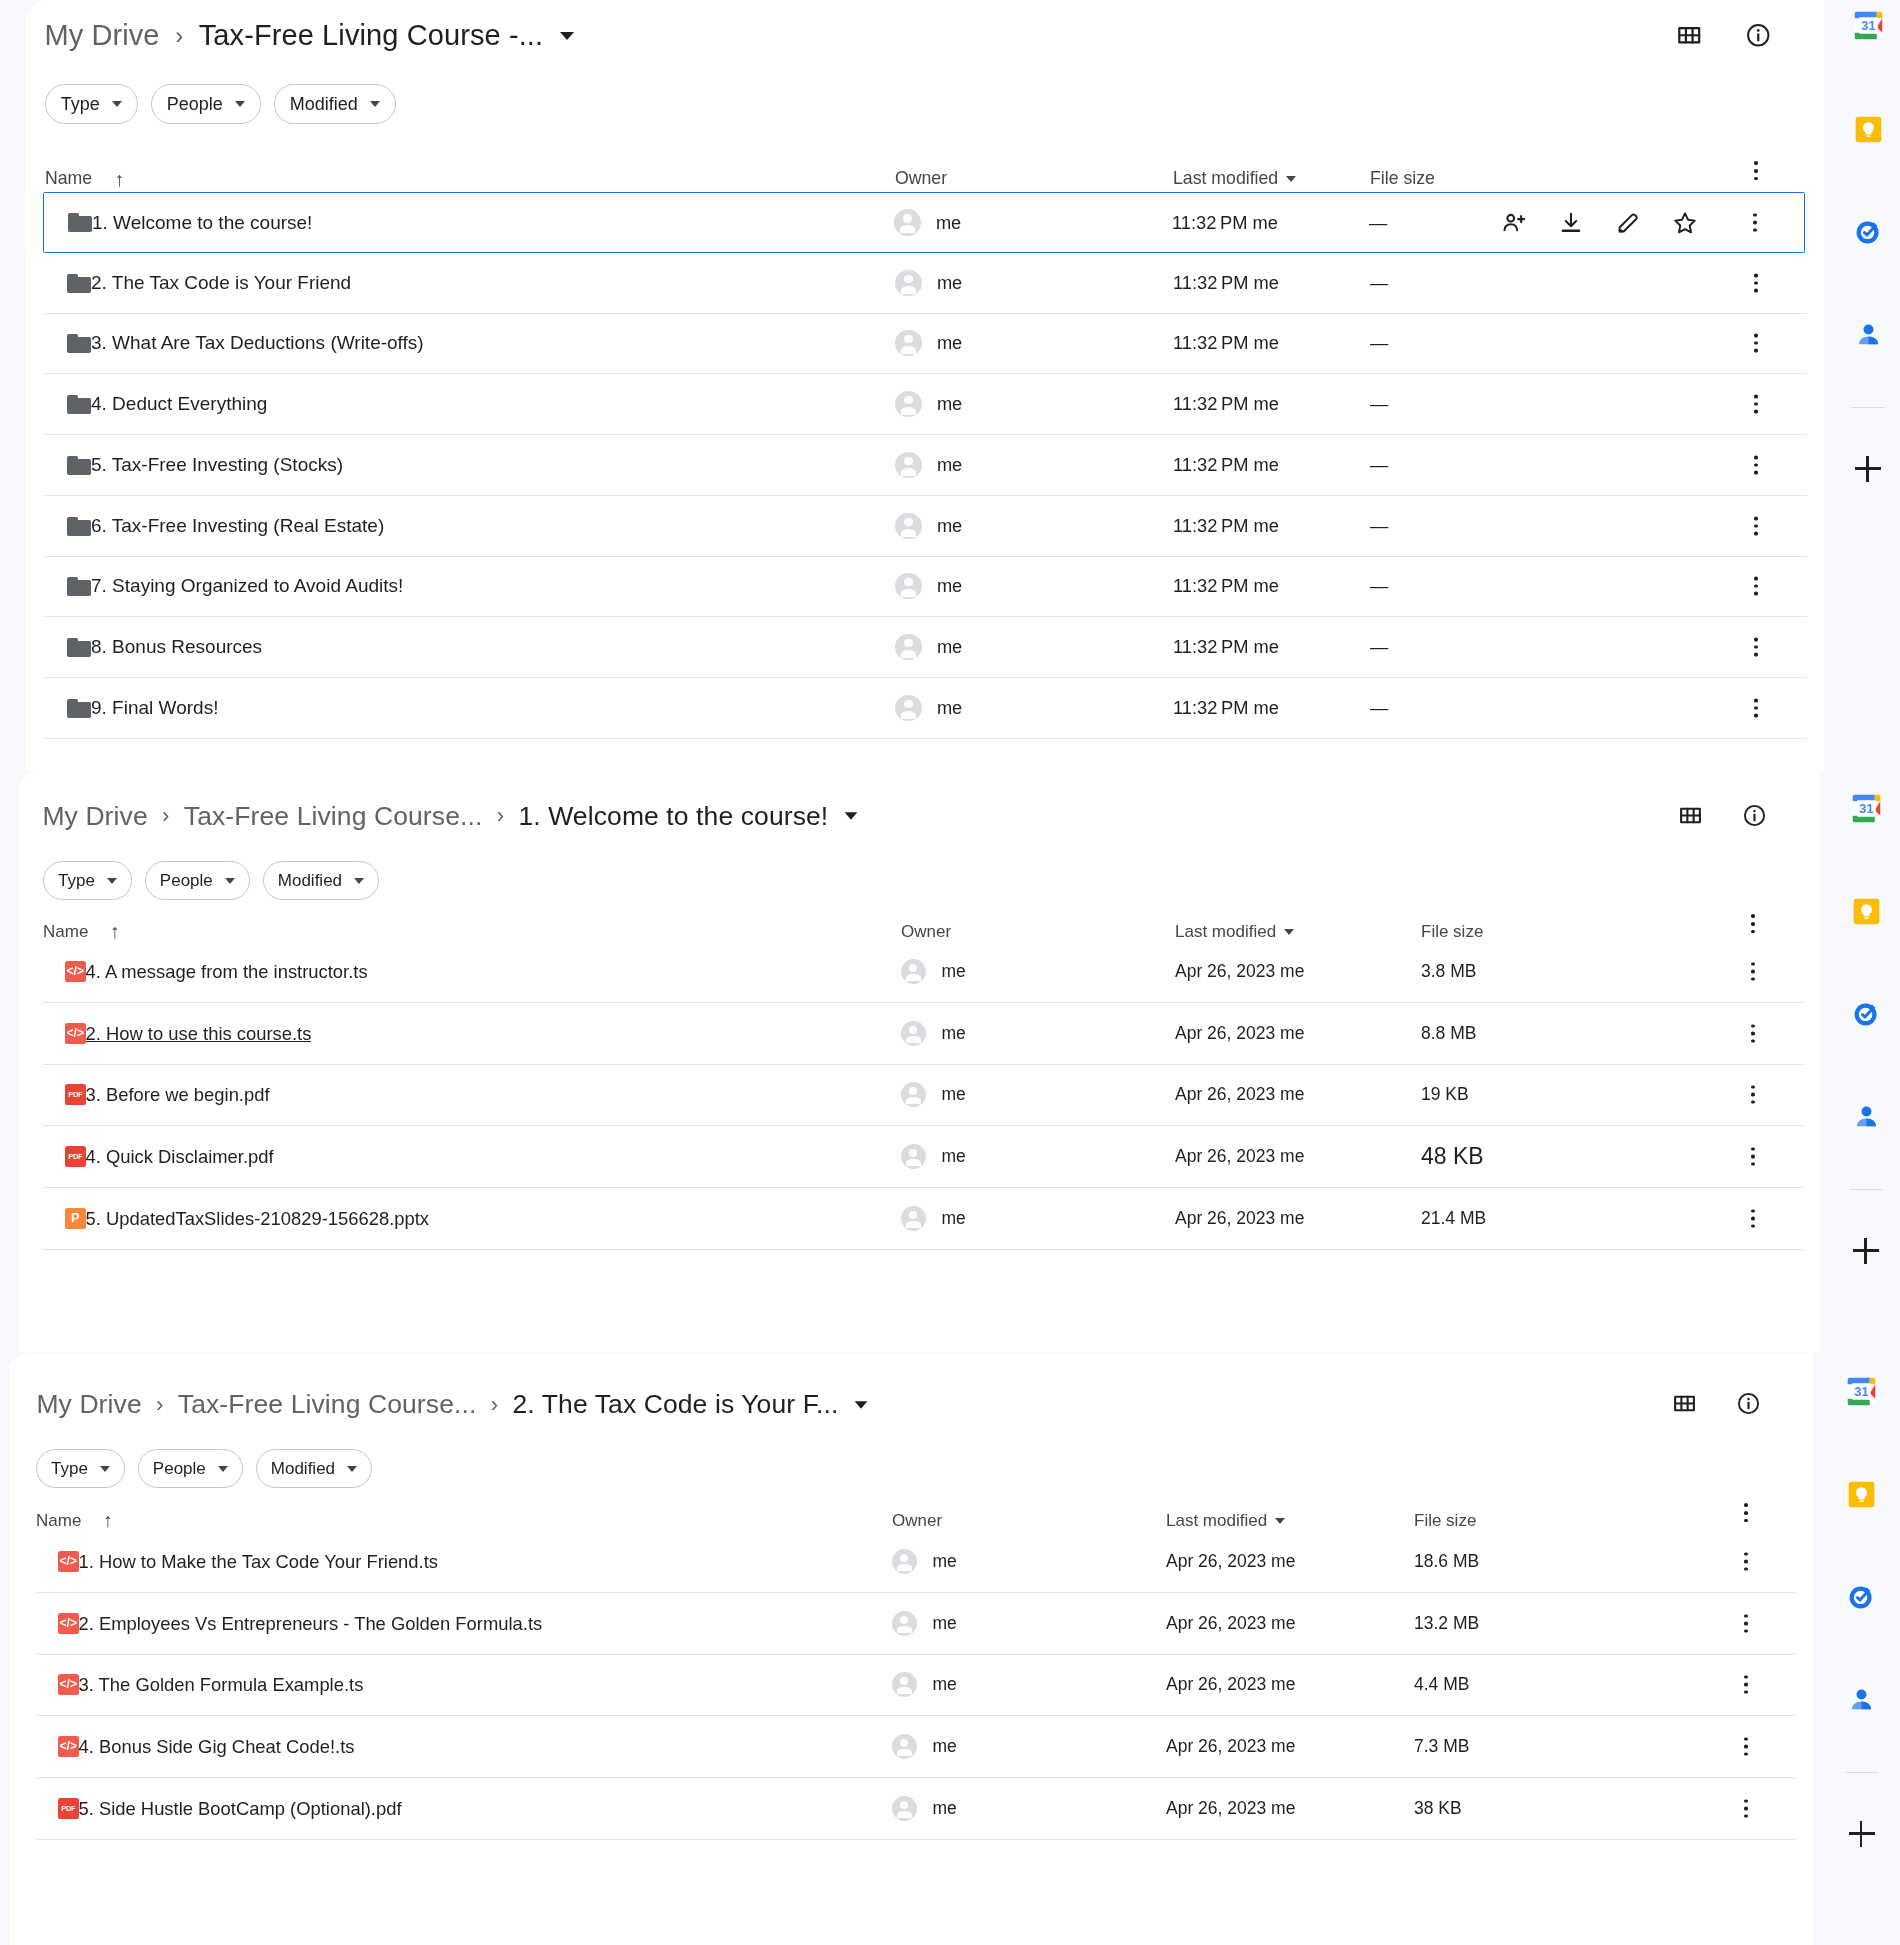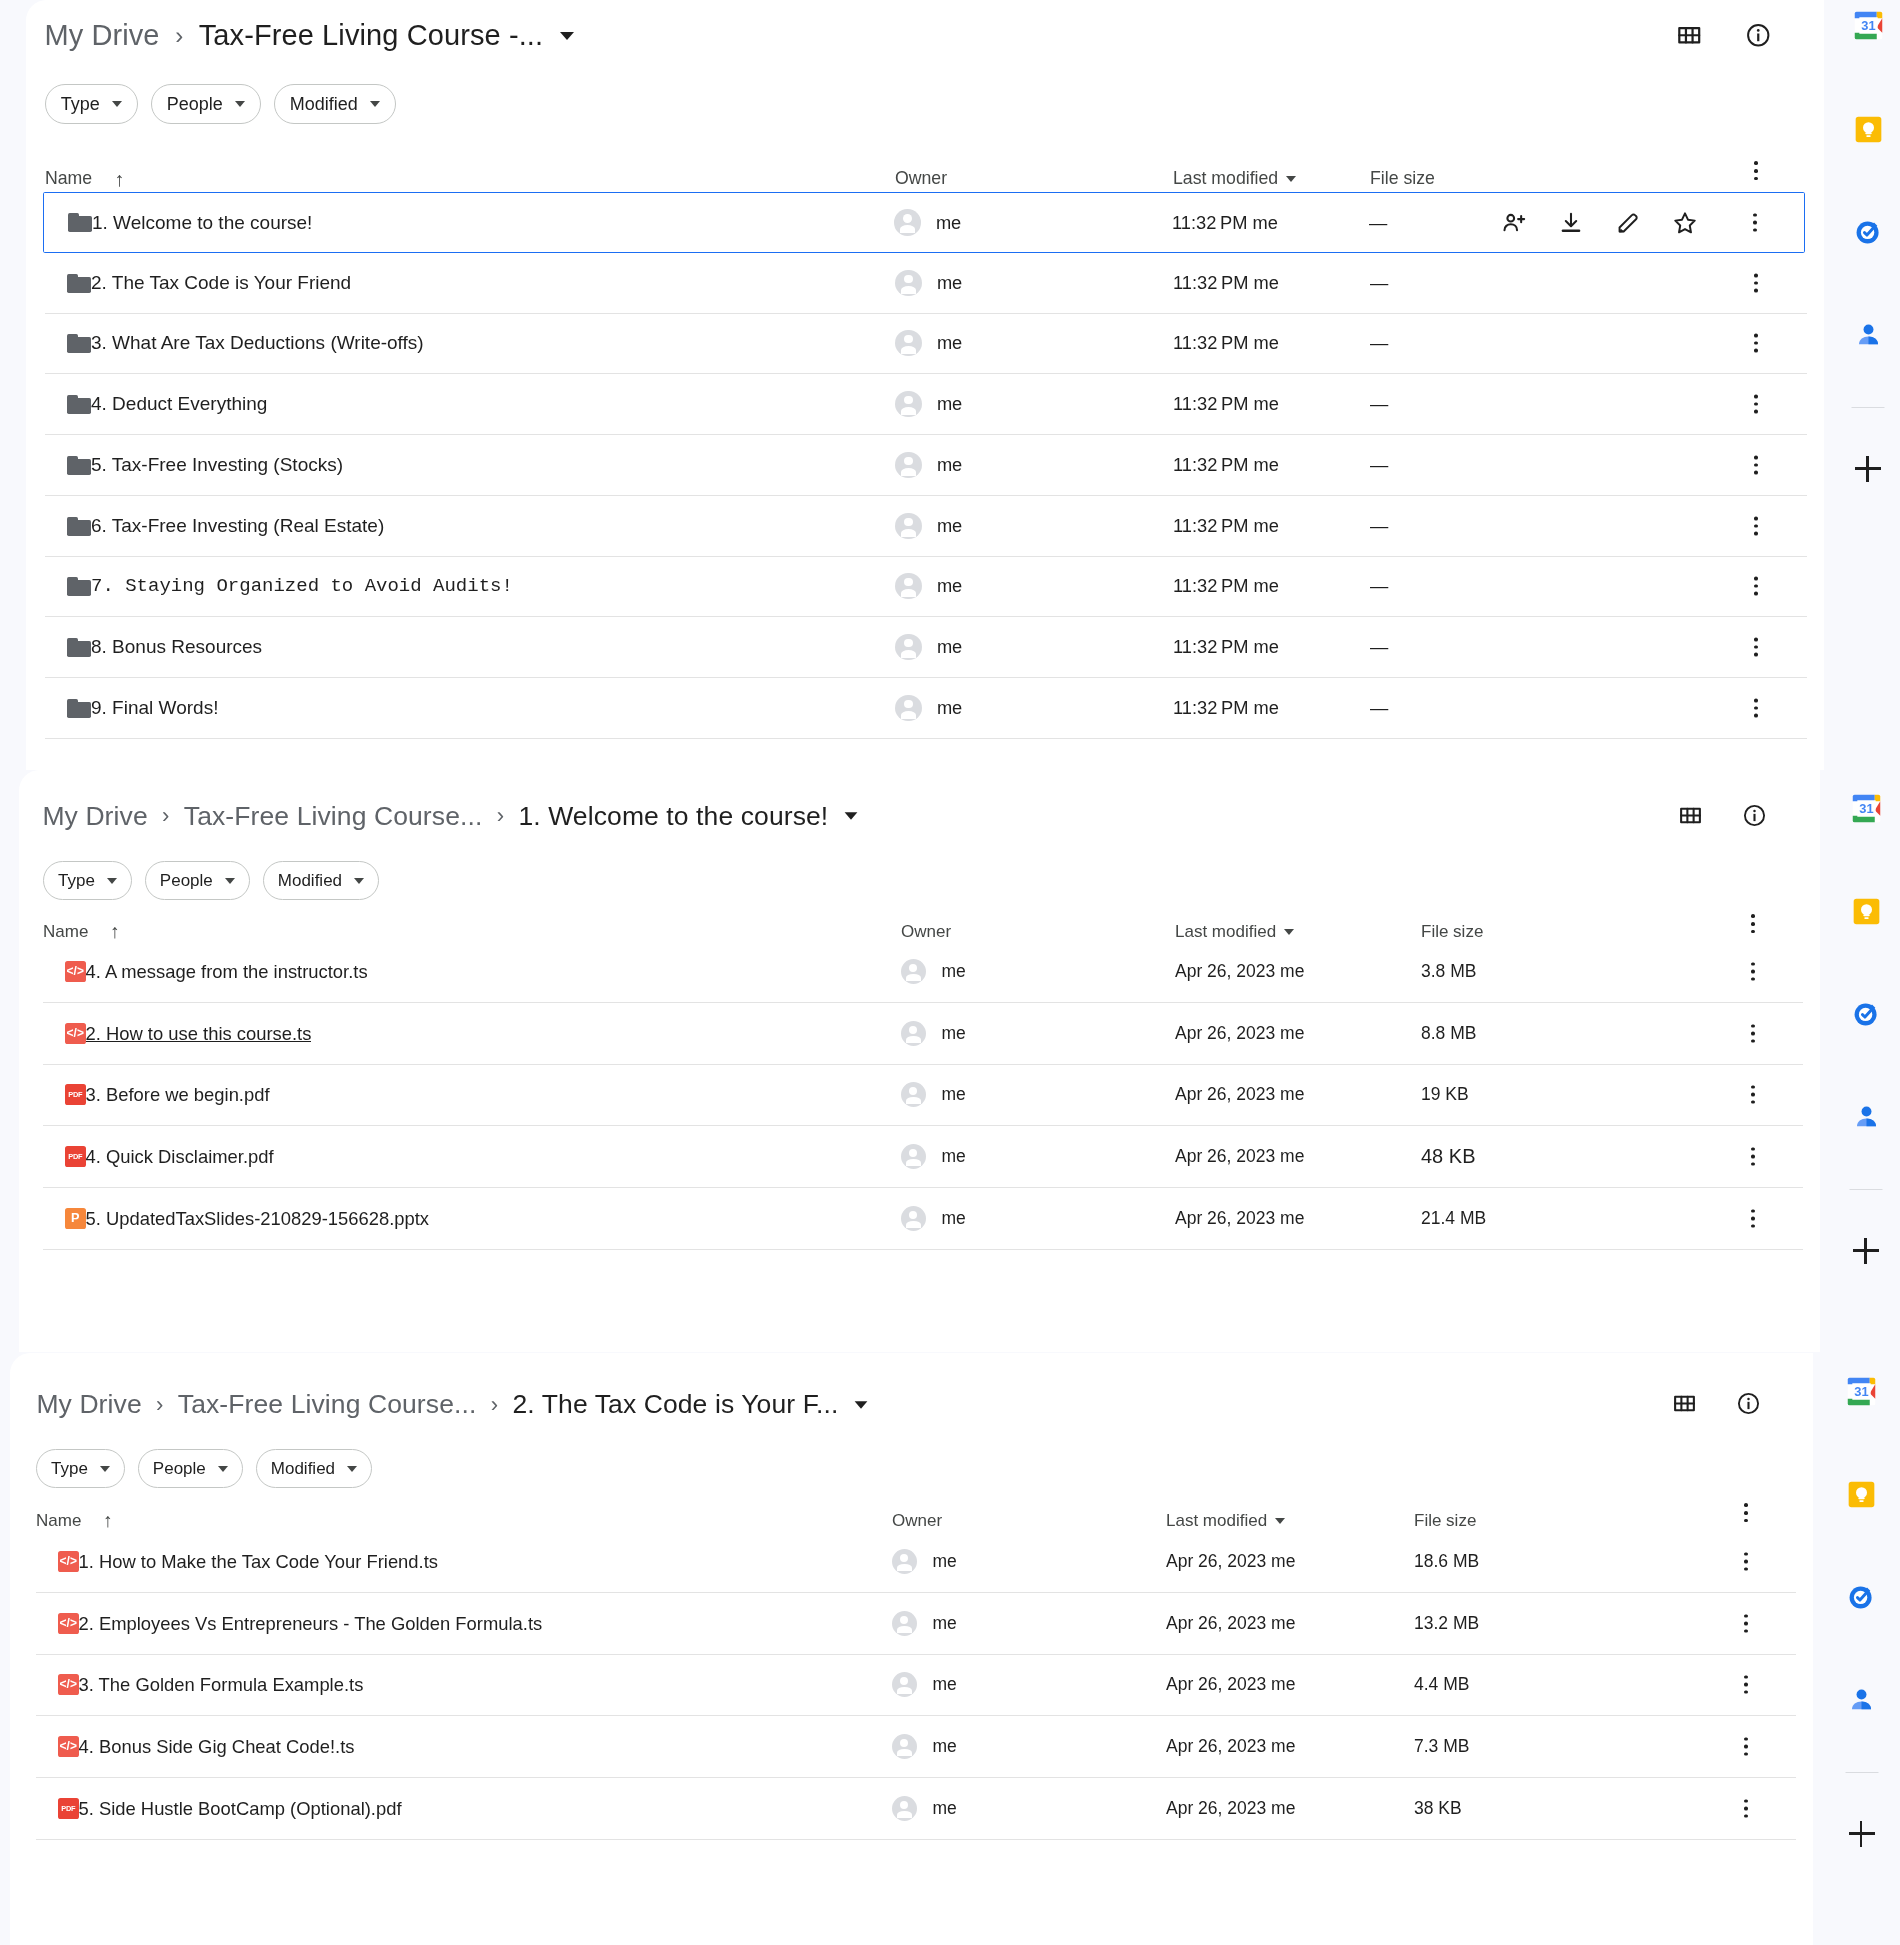"7. Staying Organized to Avoid" div.c-name { font-family: Liberation Mono, monospace -> none }
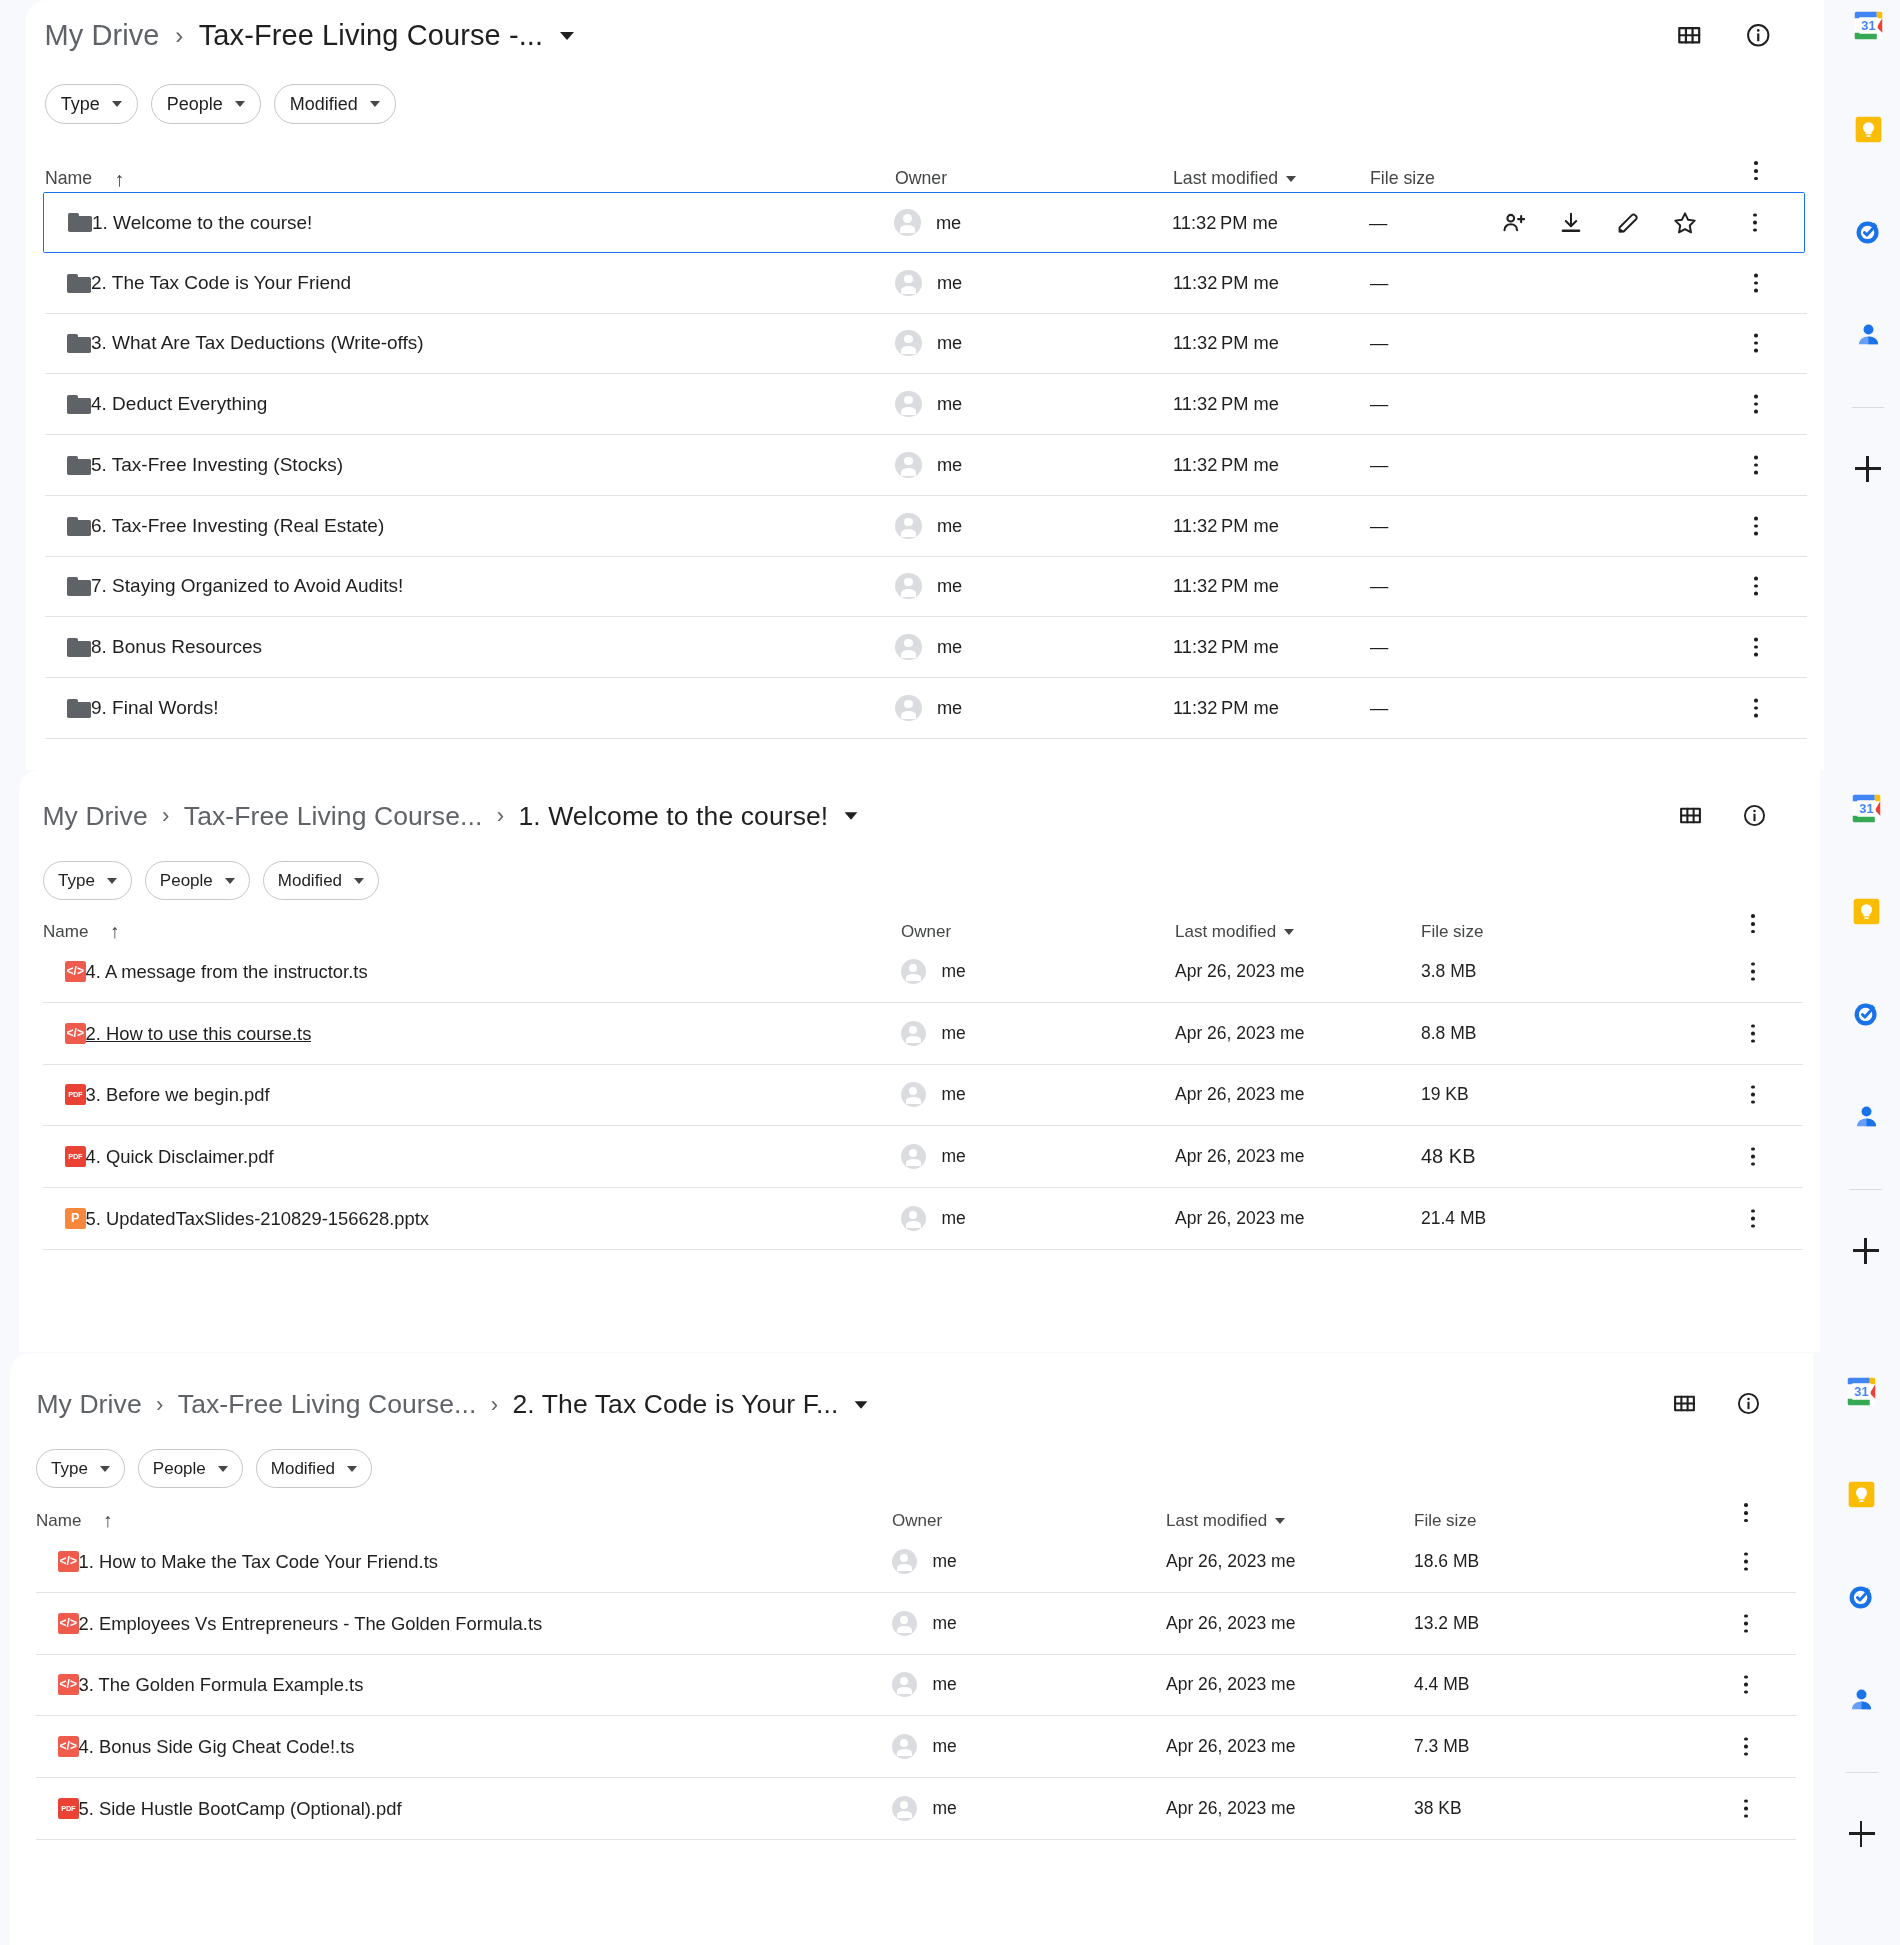"48 KB" div.c-size { font-size: 20px -> 23px }
